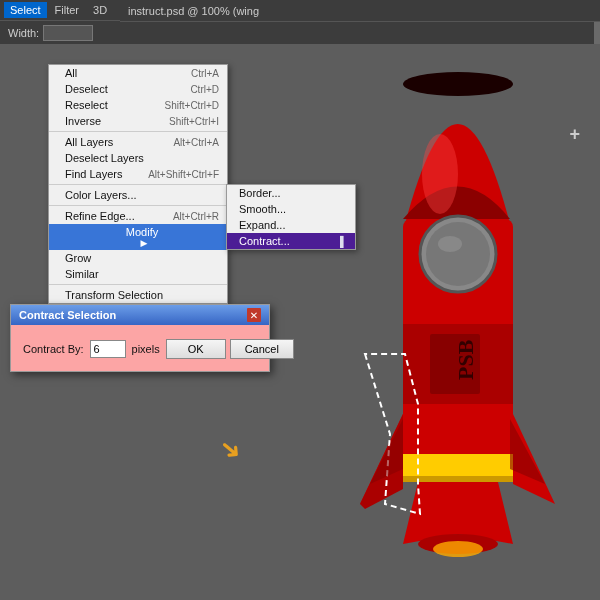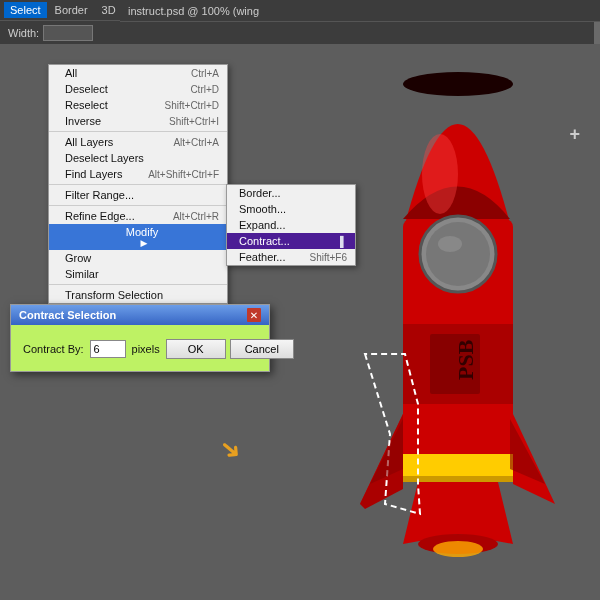"Border" span.menu-bar-item { text: Border -> Filter }
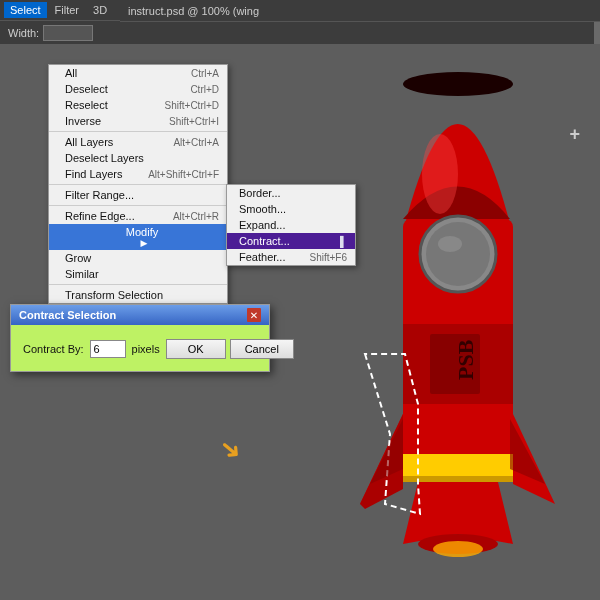"Filter Range..." span { text: Filter Range -> Color Layers }
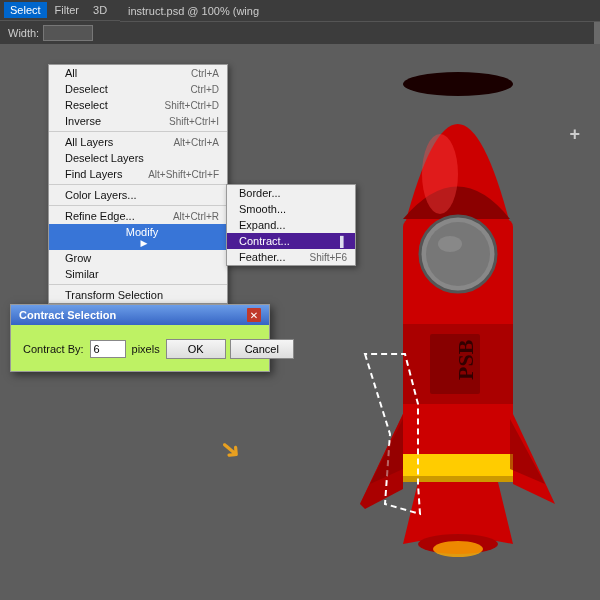"Feather..." div.submenu-item { html: <div> <span>Feather...</span> <span>Shift+F6</span> </div> -> none }
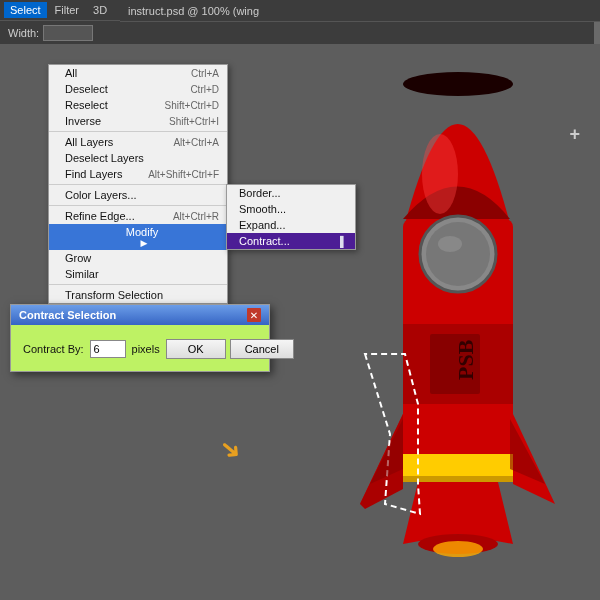"Contract Selection" .dialog { background: #bef264 -> #fca5a5 }
